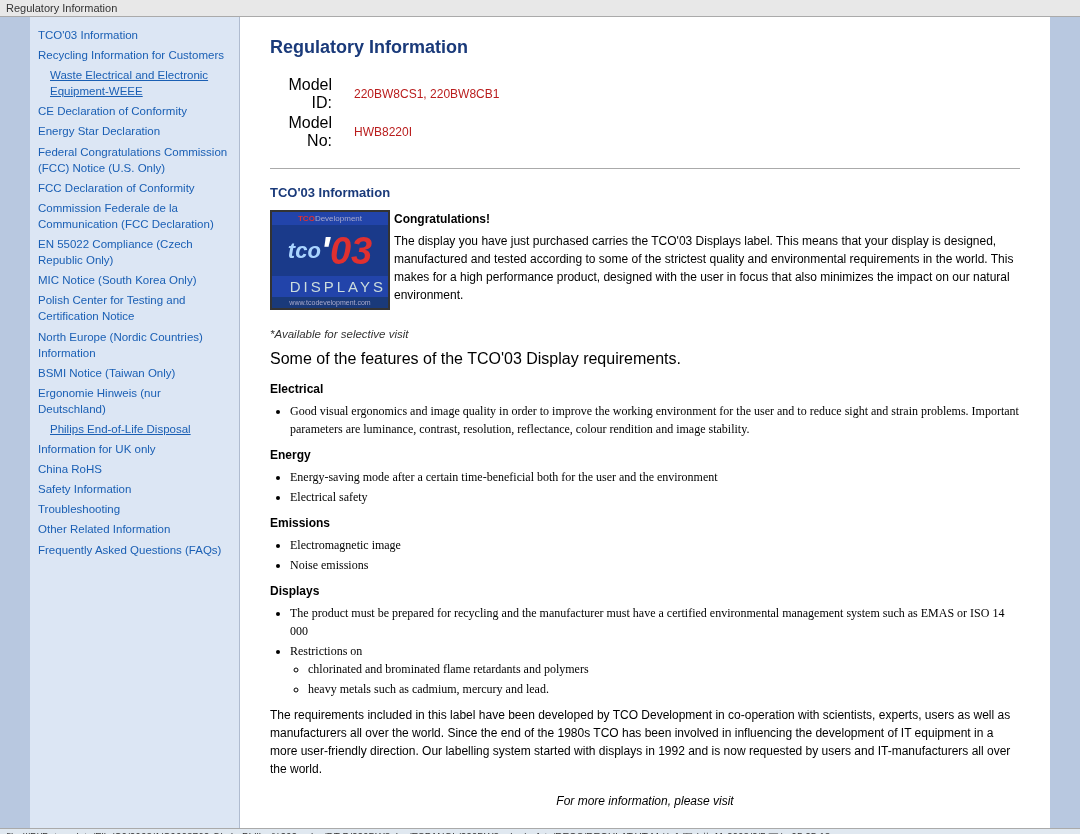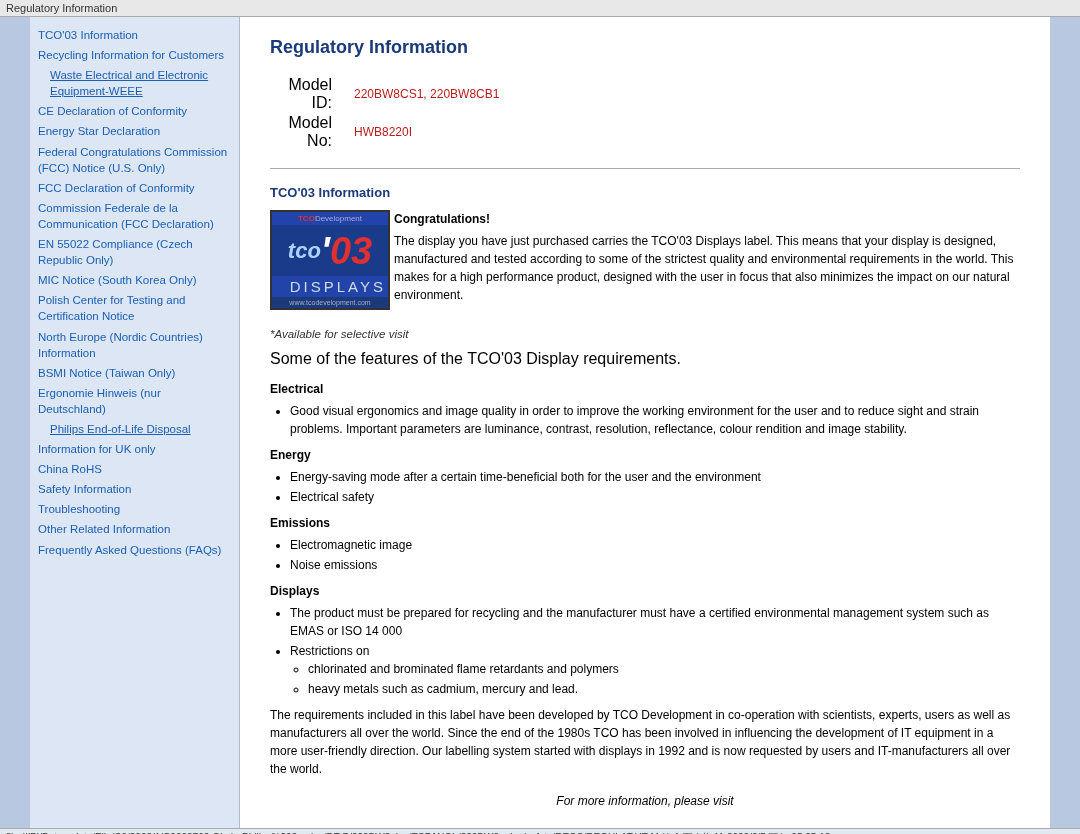"Good visual ergonomics and image" .bullet-list { font-family: none -> Liberation Serif, serif }
